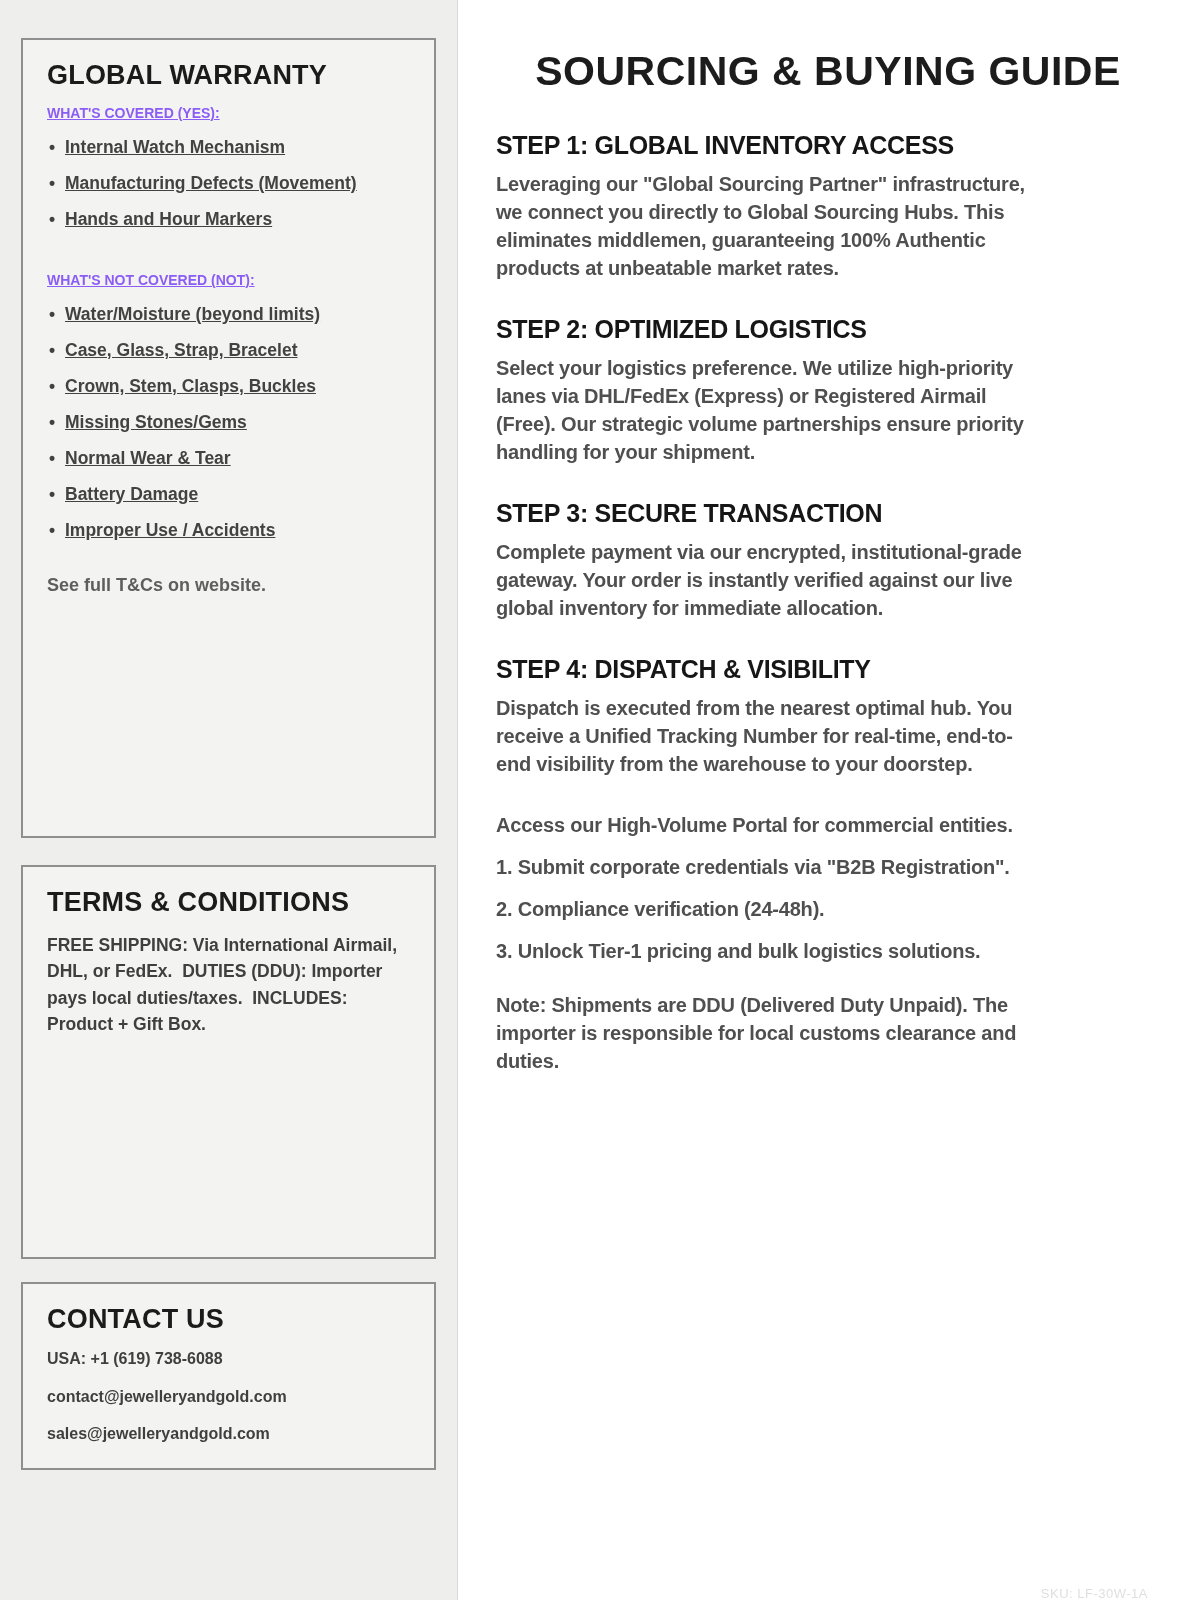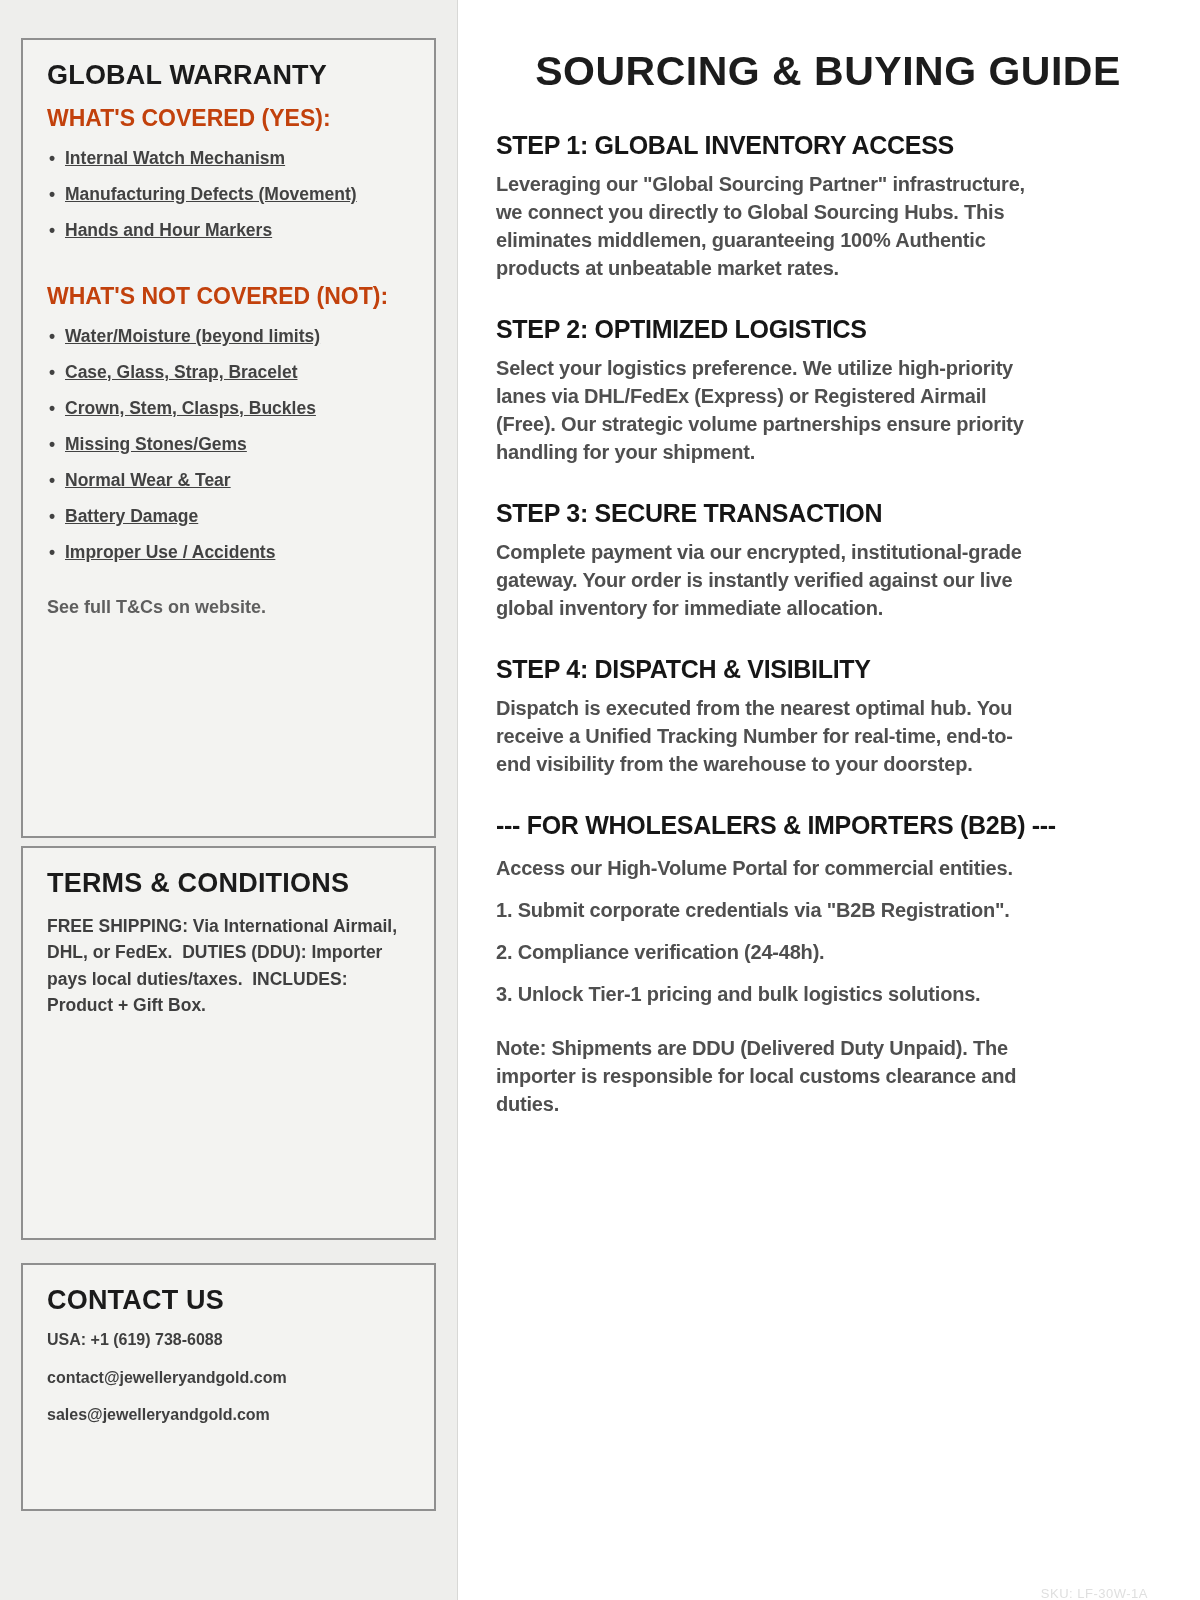"GLOBAL WARRANTY" .box-warranty { margin-bottom: 8px -> 27px }
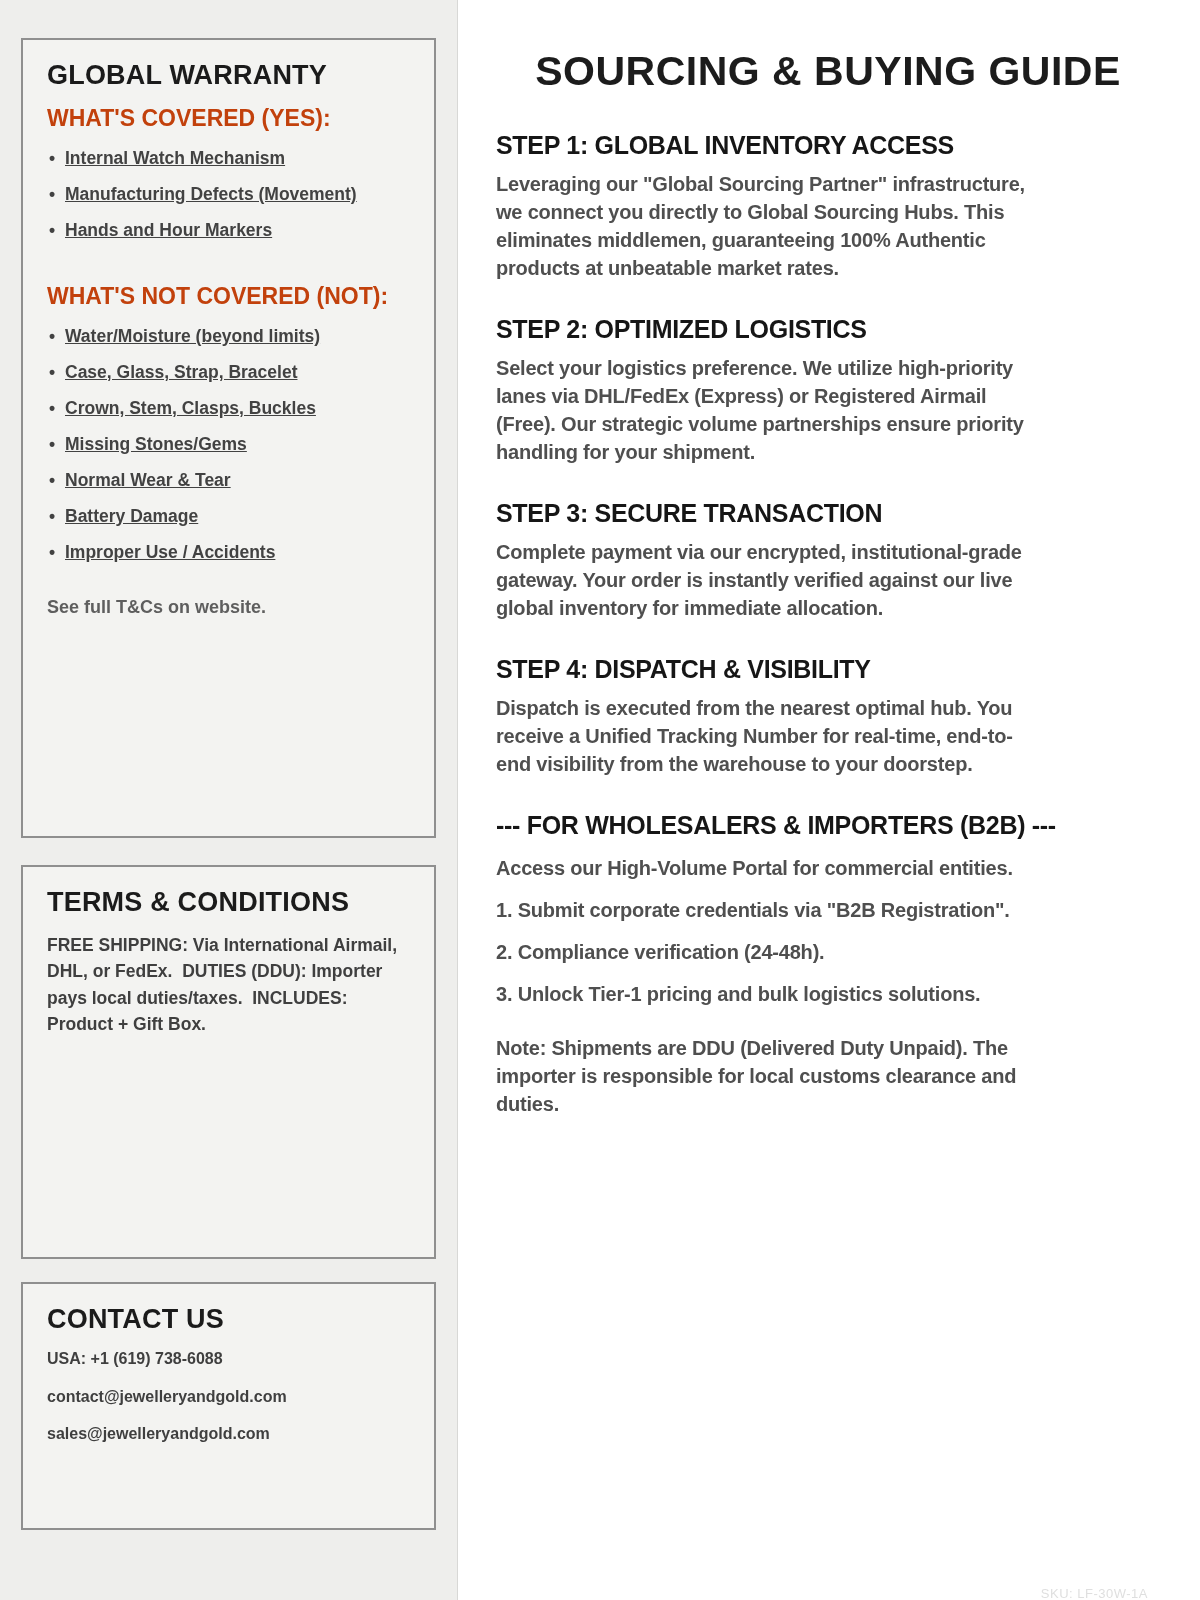"WHAT'S COVERED (YES):" .subhead { color: #c2410c -> #8b5cf6; font-size: 23px -> 14px; text-decoration: none -> underline }
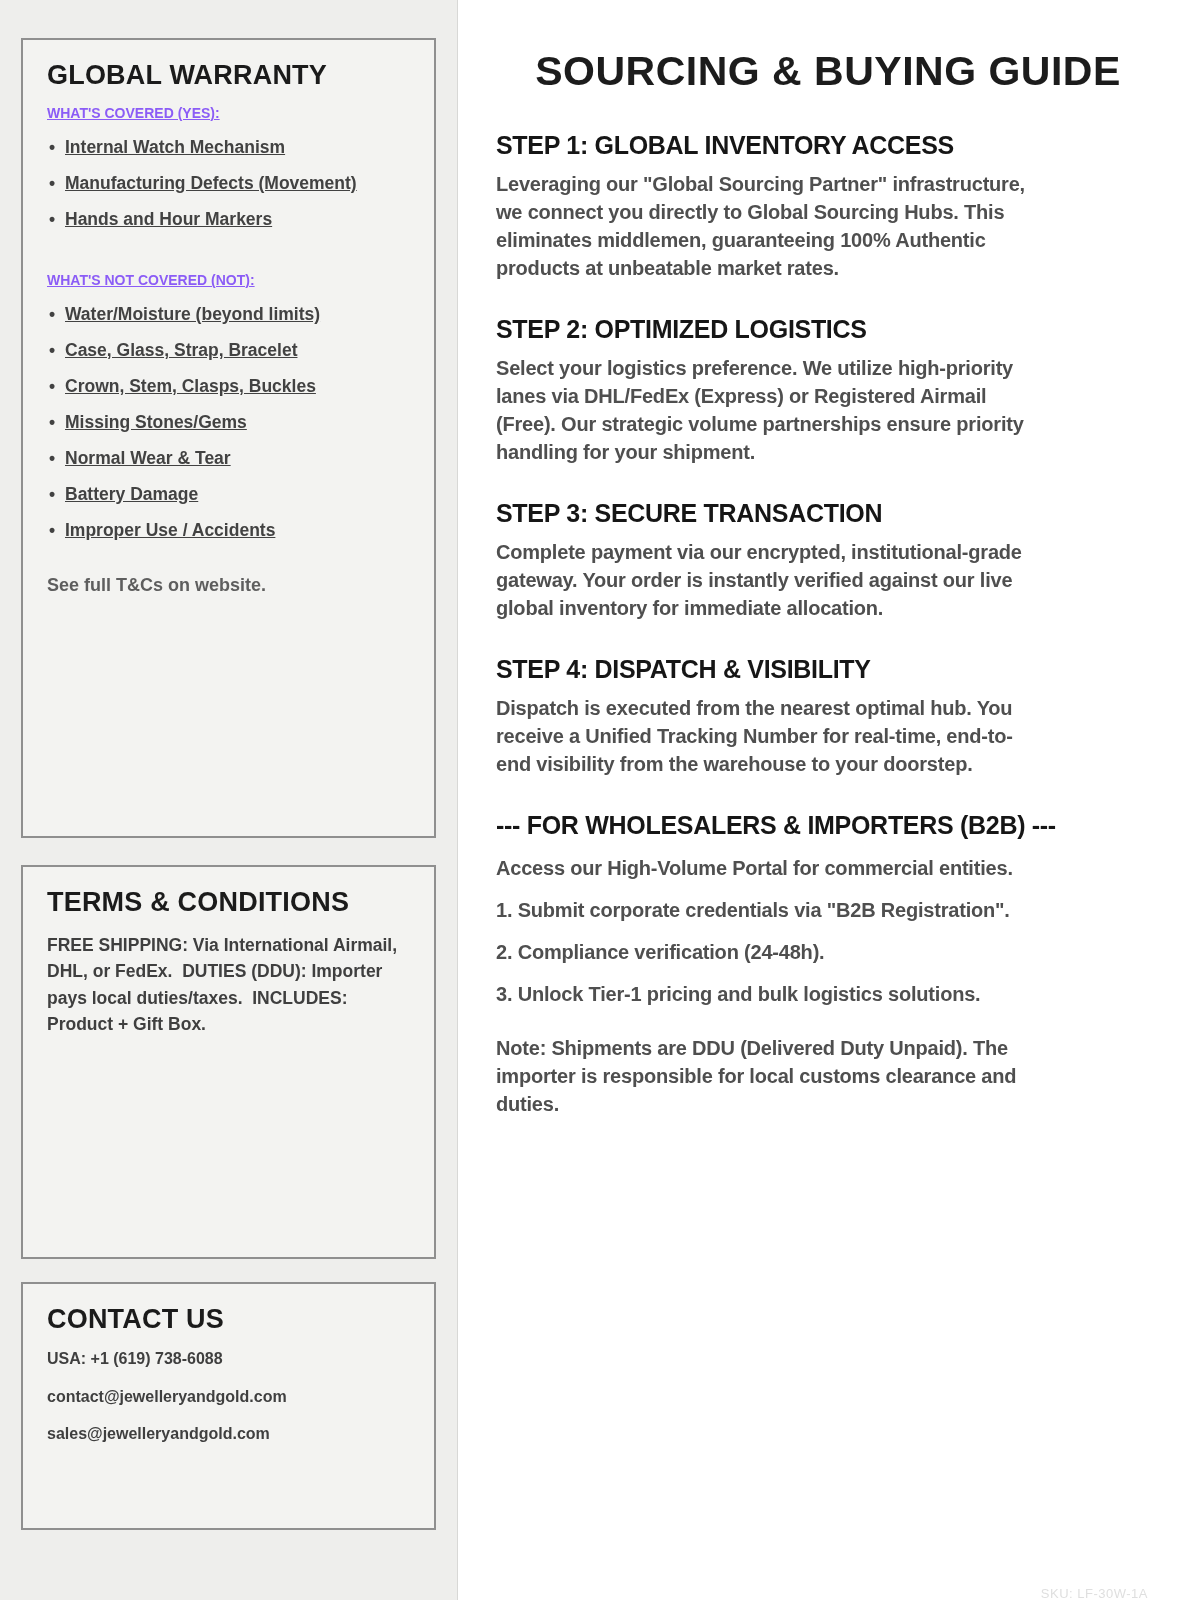"--- FOR WHOLESALERS & IMPORTERS" h2 { html: <h2>--- FOR WHOLESALERS &amp; IMPORTERS (B2B) ---</h2> -> none }
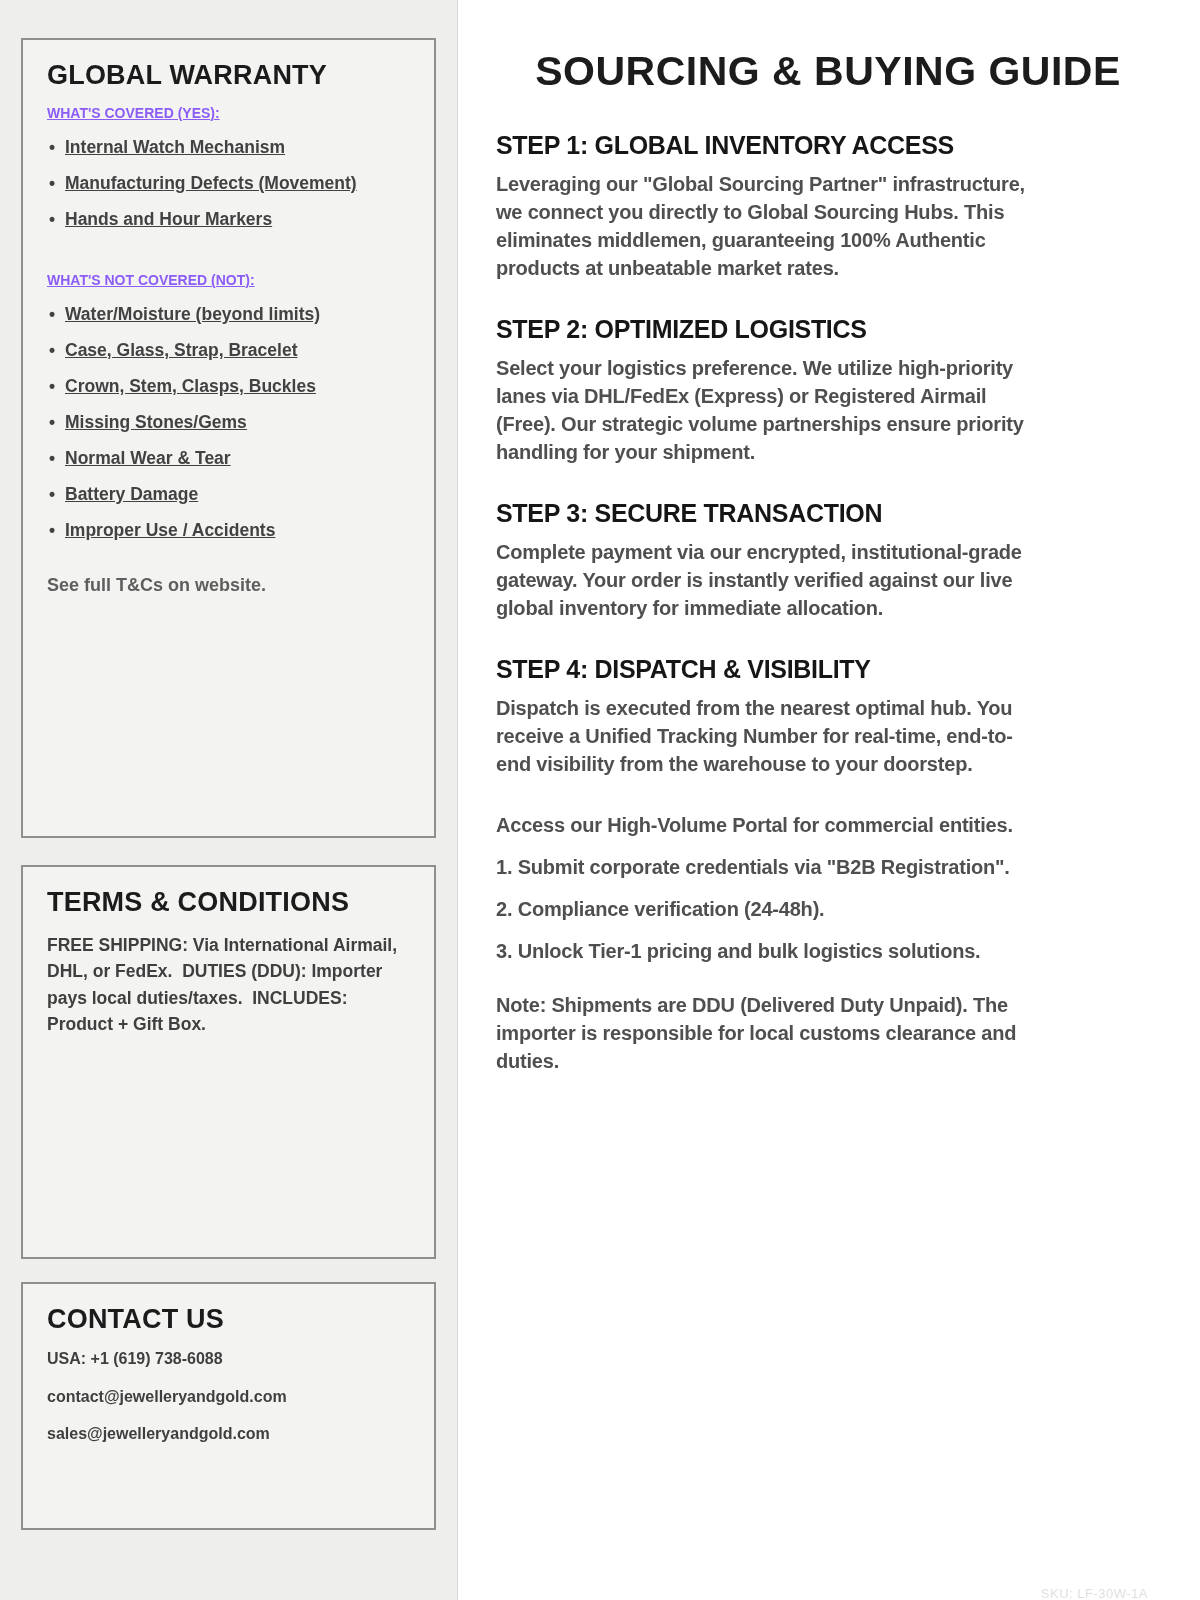"CONTACT US" .box-contact { height: 248px -> 188px }
